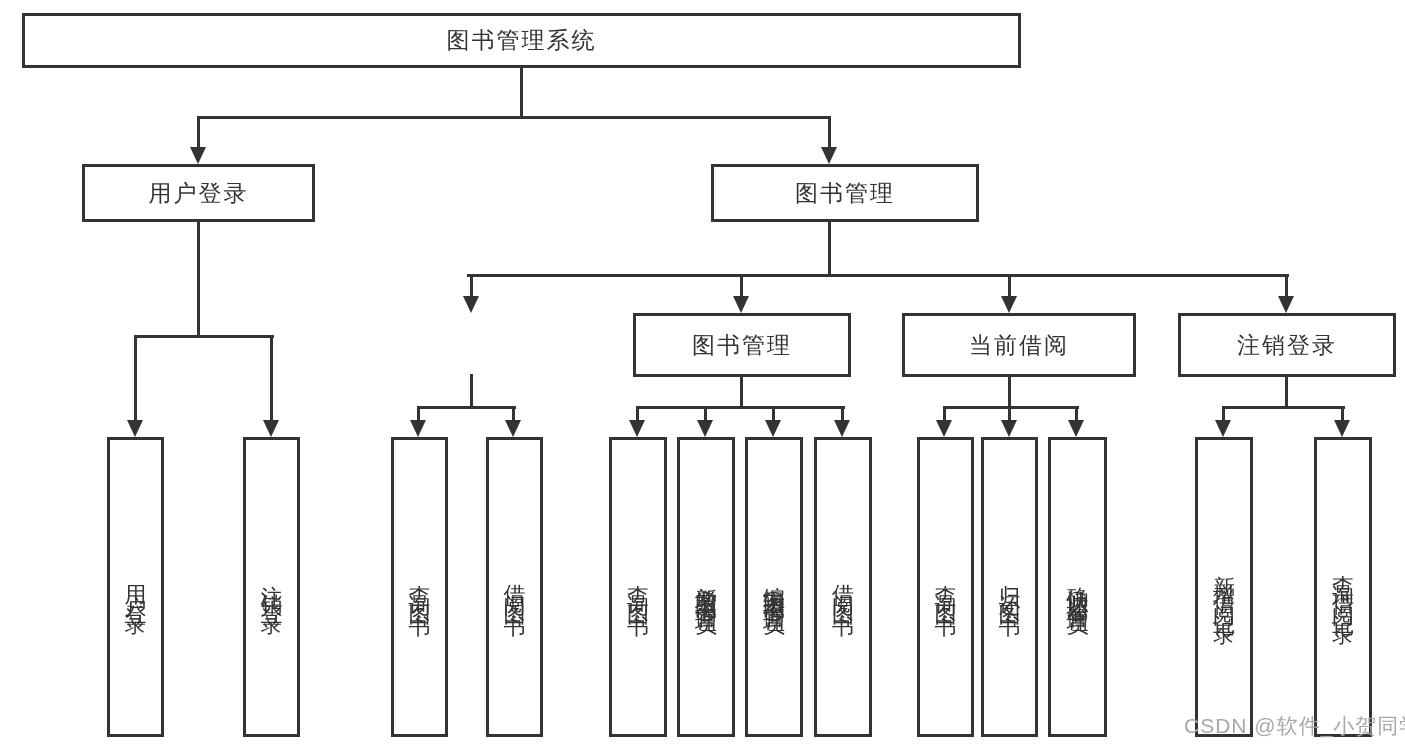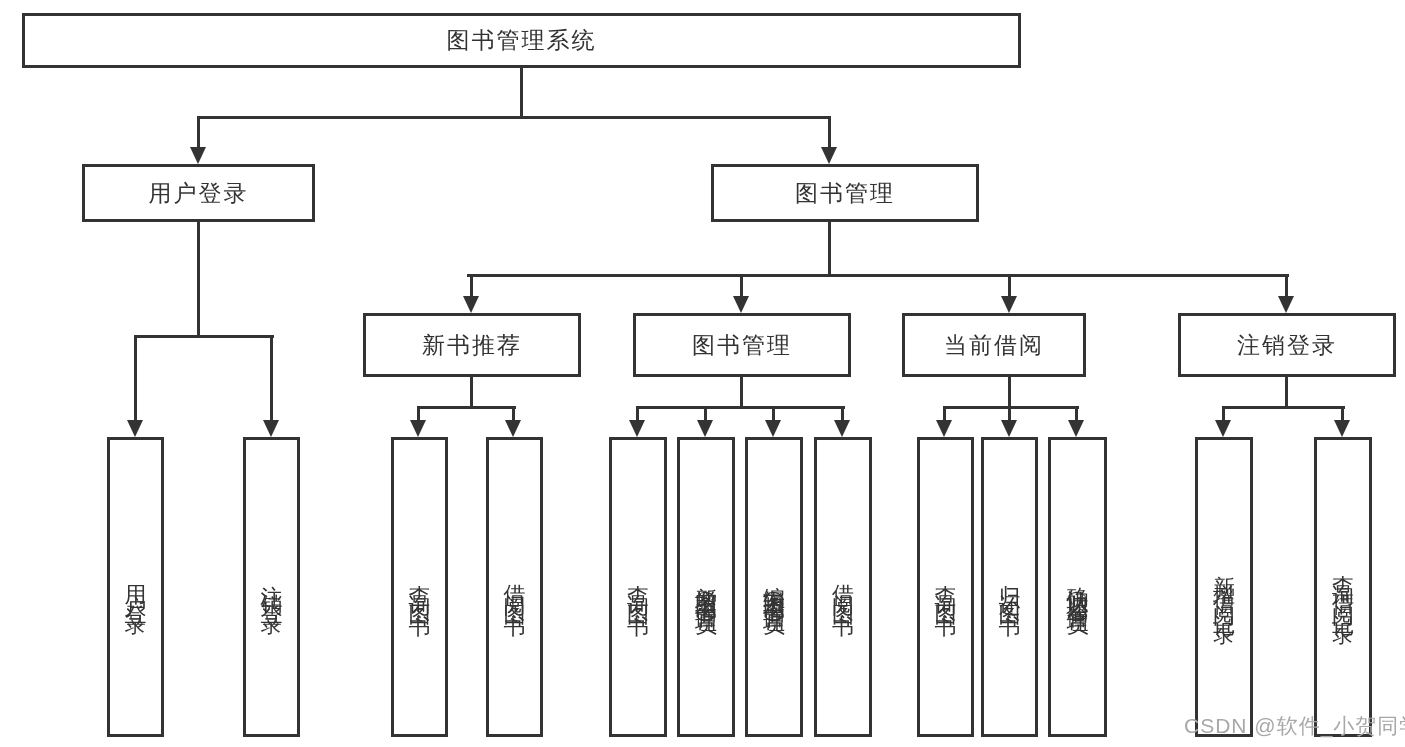"新书推荐" div.box { html: <div>新书推荐</div> -> none }
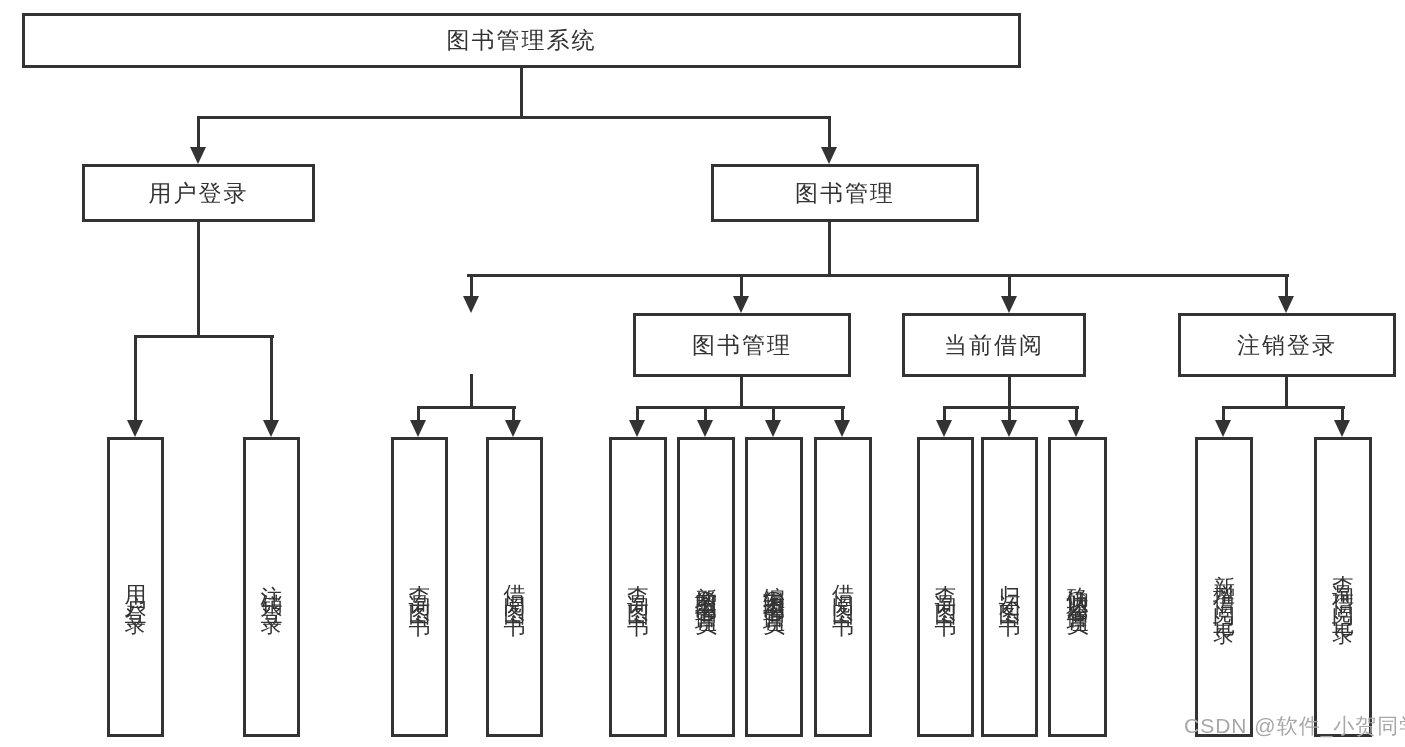"当前借阅" #b-current { width: 184px -> 234px }
